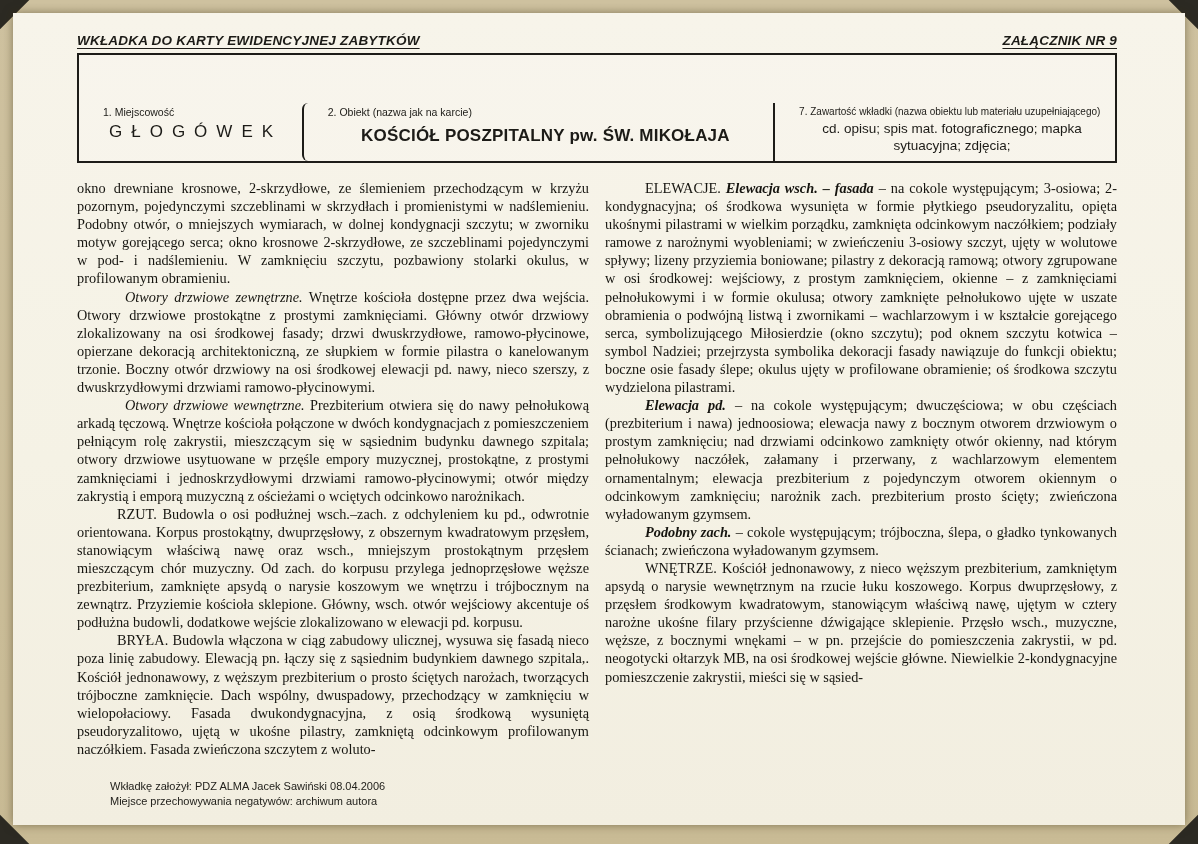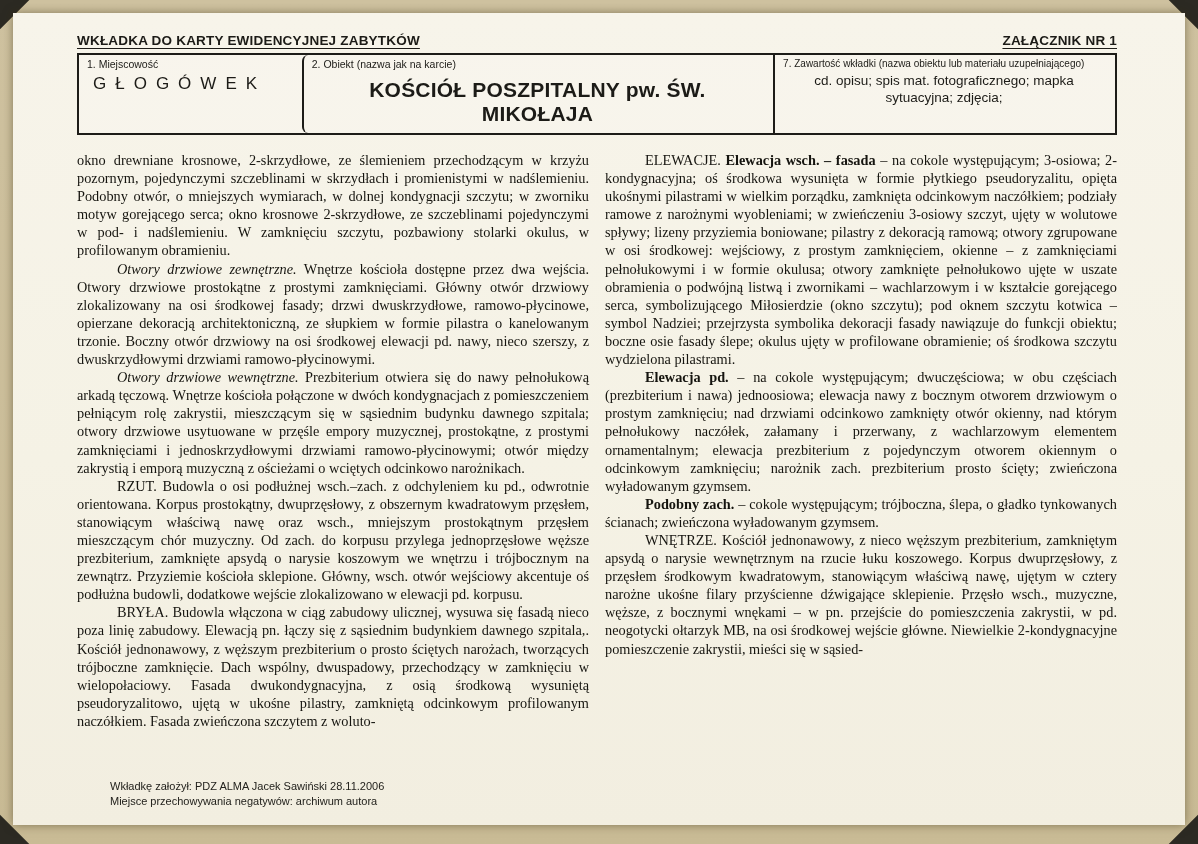"WKŁADKA DO KARTY EWIDENCYJNEJ ZABYTKÓW" .topbar { font-style: none -> italic }
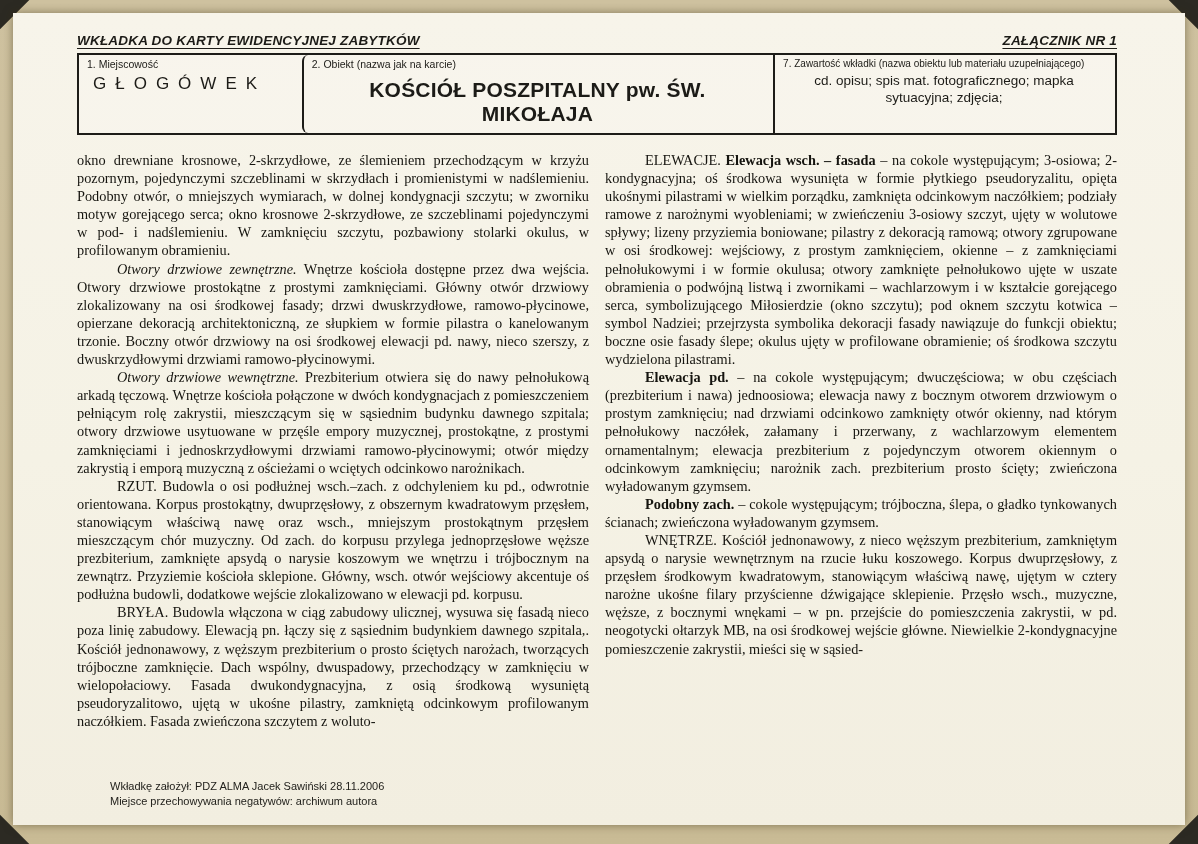"ZAŁĄCZNIK NR 1" div.ttl { text: 1 -> 9 }
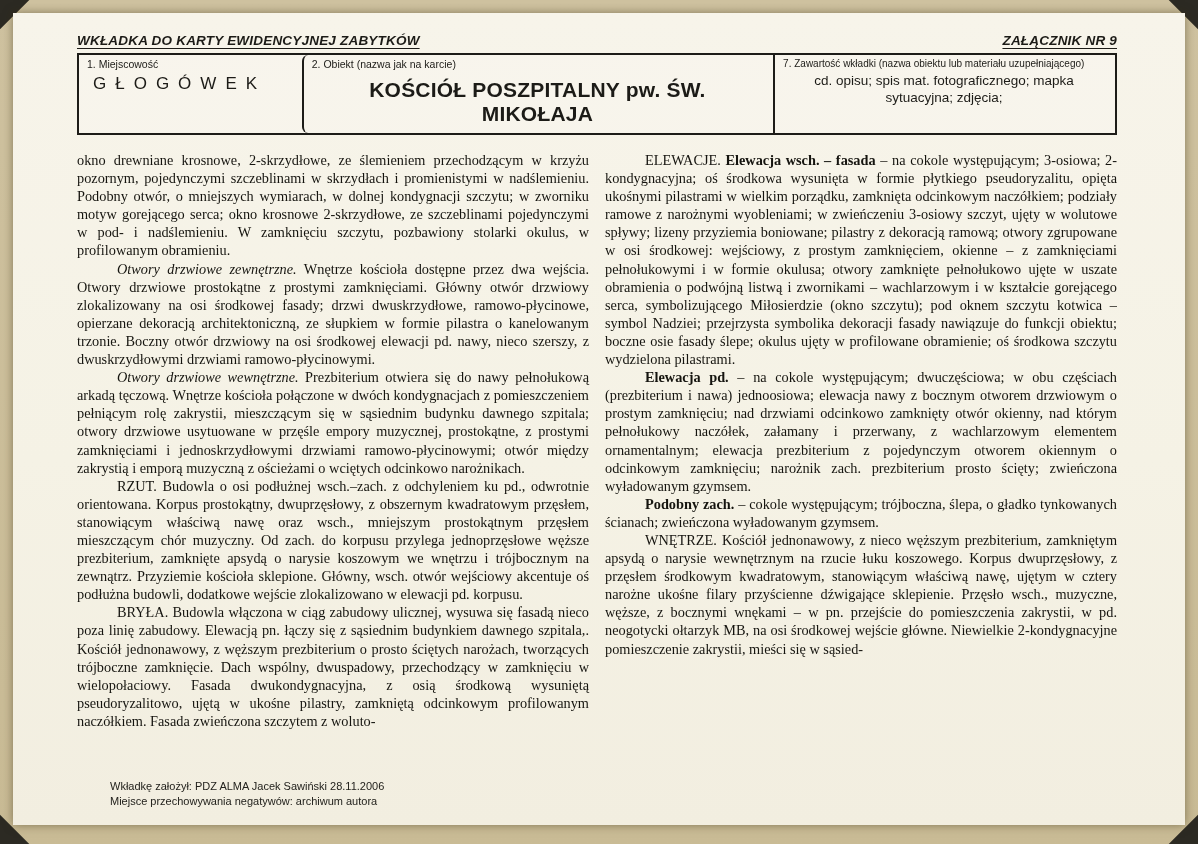"1. Miejscowość" .cell { margin-top: none -> 48px; padding: 3px 10px 7px 8px -> 3px 10px 7px 24px }
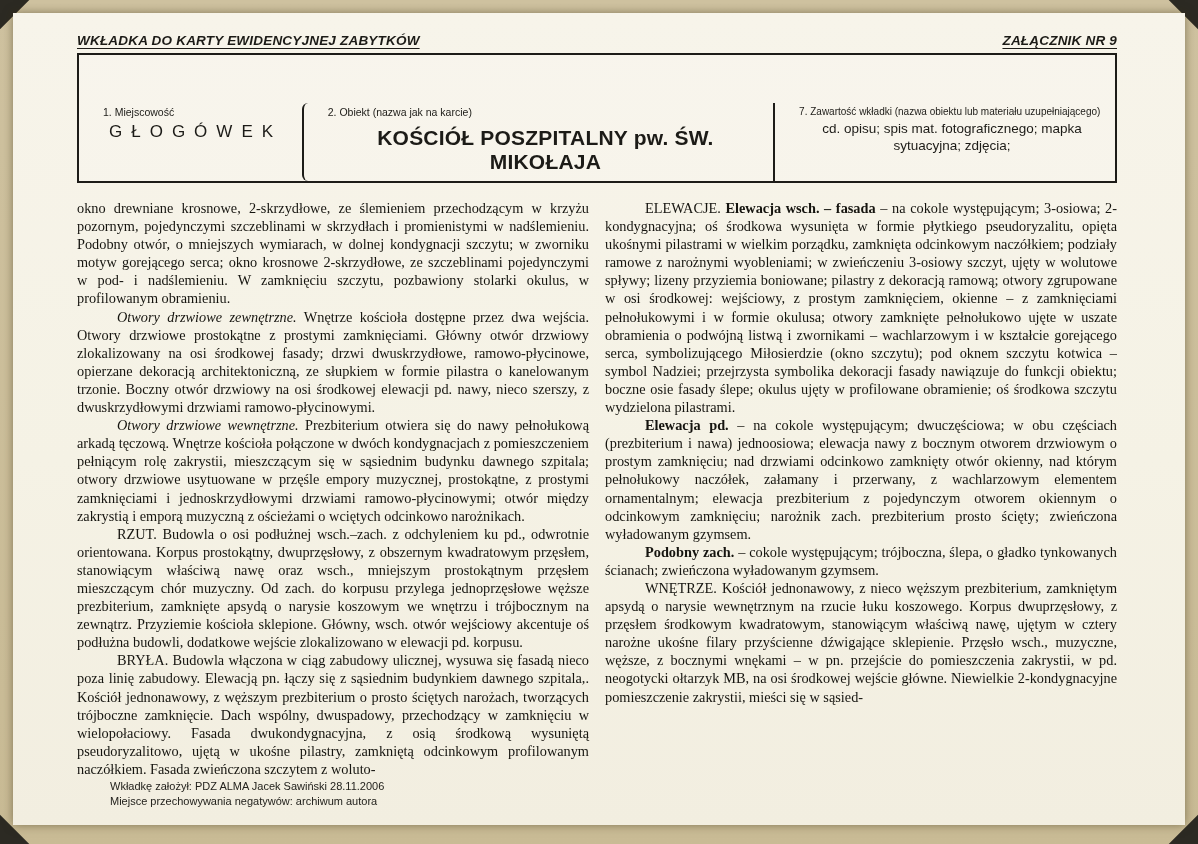"KOŚCIÓŁ POSZPITALNY pw. ŚW. MIKOŁAJA" .object-name { font-size: 21px -> 17px }
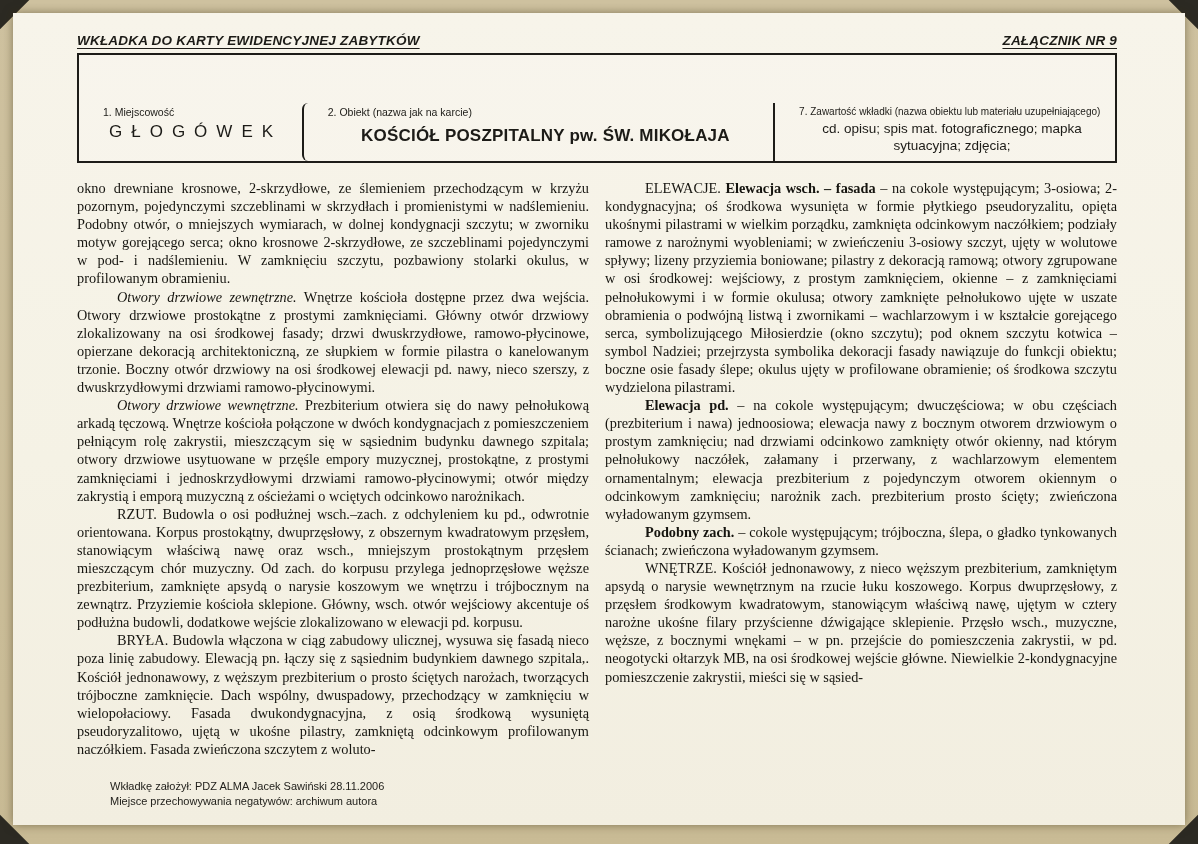"Elewacja wsch. – fasada" .bi { font-style: none -> italic }
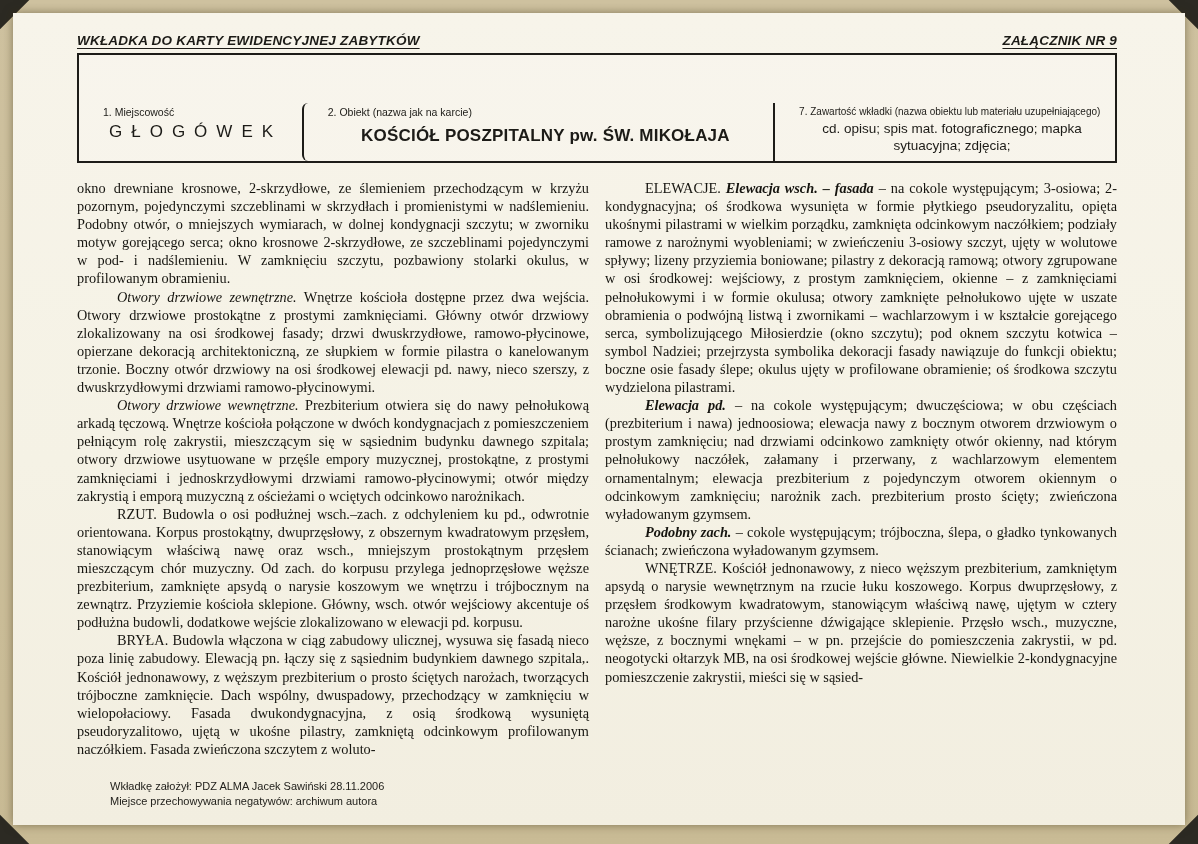"Otwory drzwiowe zewnętrzne." .it { margin-left: none -> 8px }
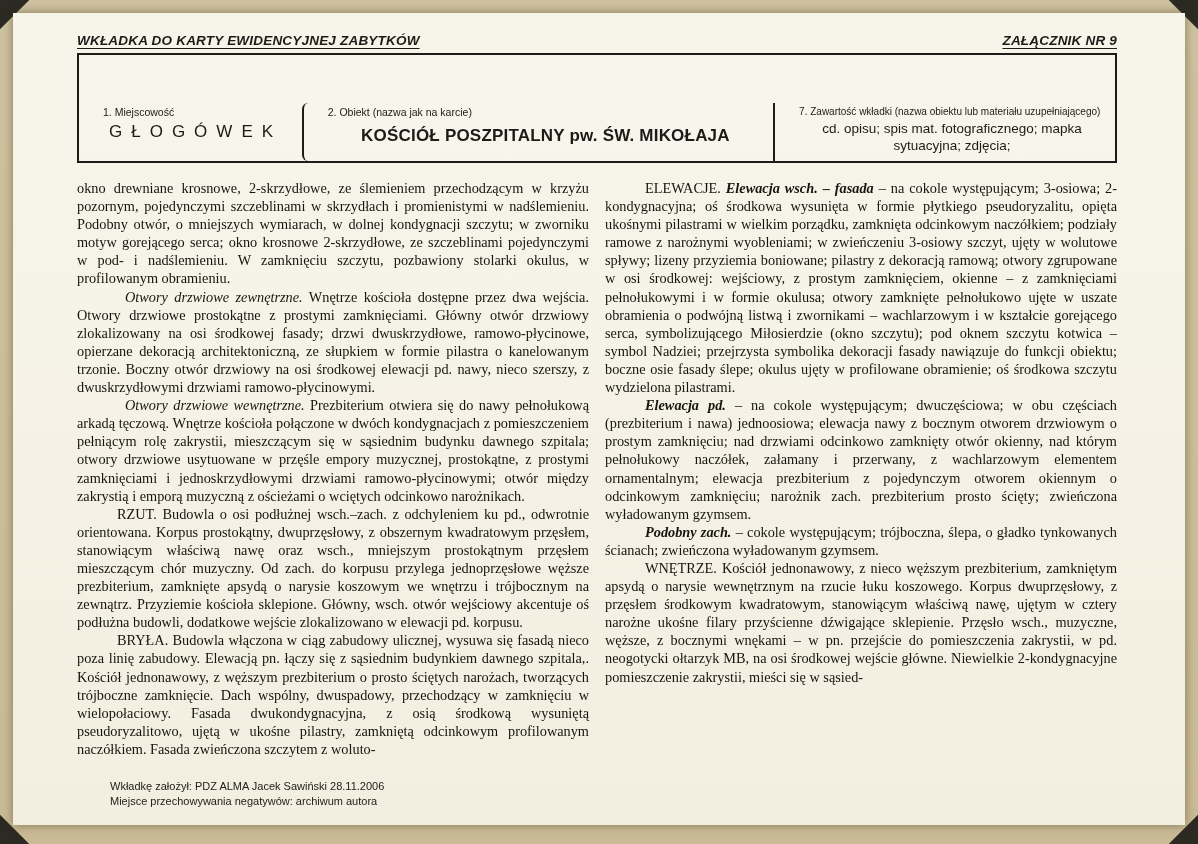"Wkładkę założył: PDZ ALMA Jacek" div { text: 28.11.2006 -> 08.04.2006 }
